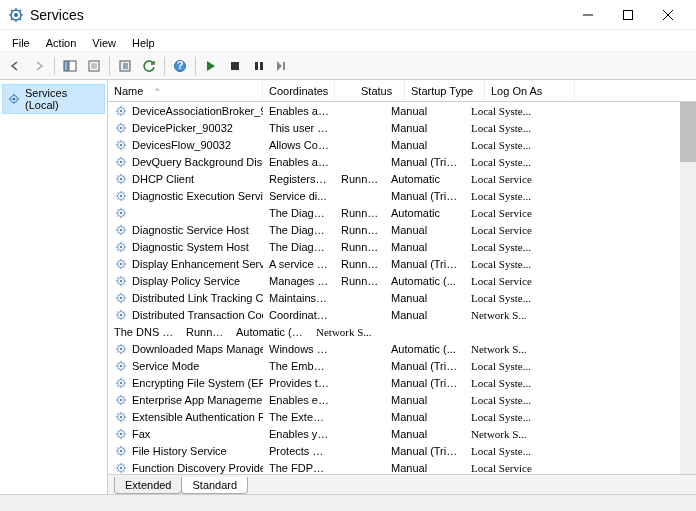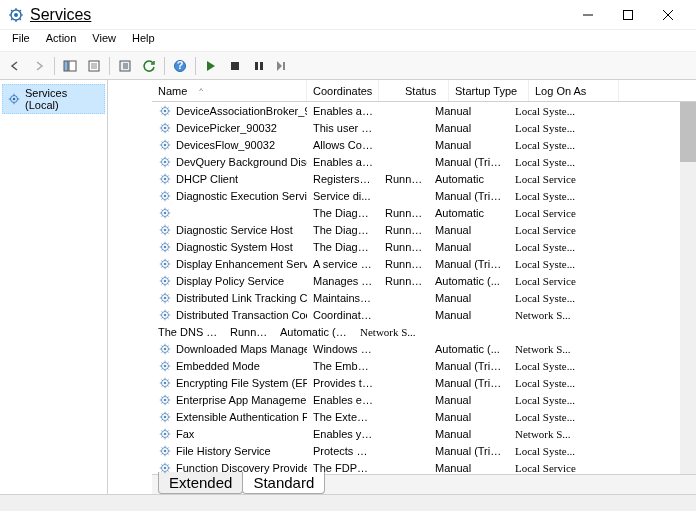"Services" .titlebar .title { font-size: 16px -> 14px; text-decoration: underline -> none }
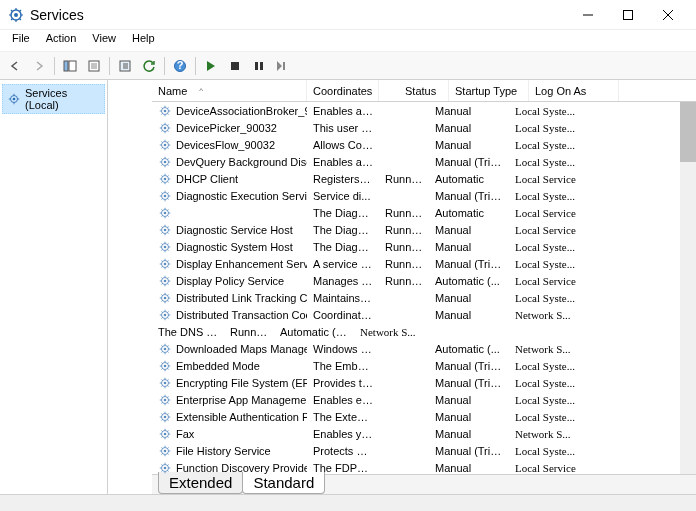"File" .menubar { align-items: flex-start -> flex-end }
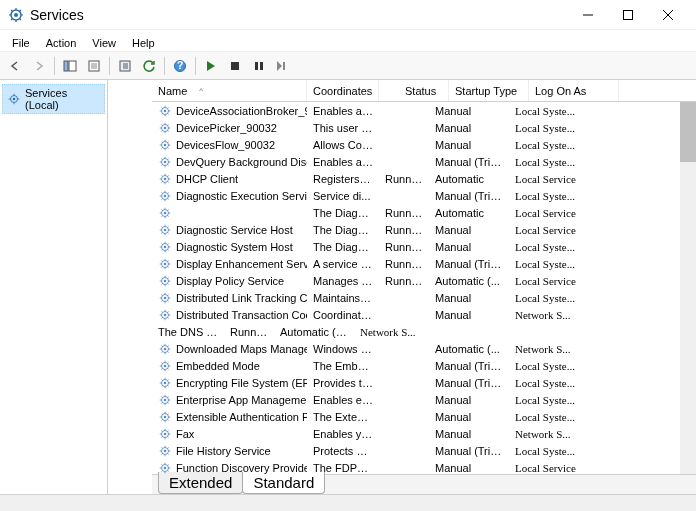"Services (Local)" .mainarea { gap: 44px -> none }
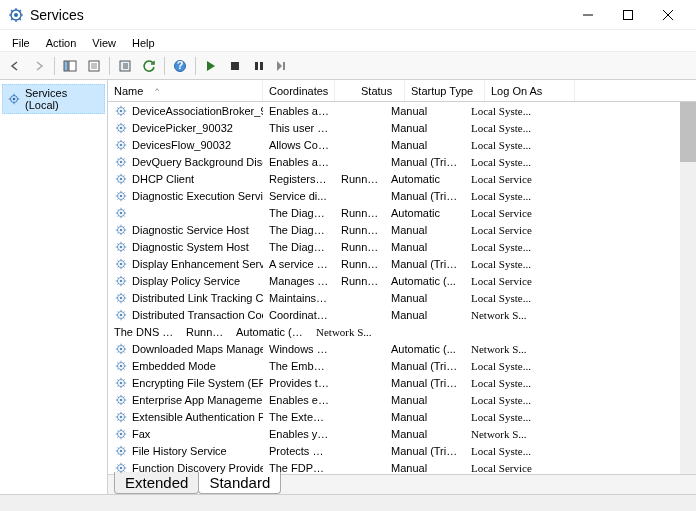"Embedded Mode" span { text: Embedded -> Service }
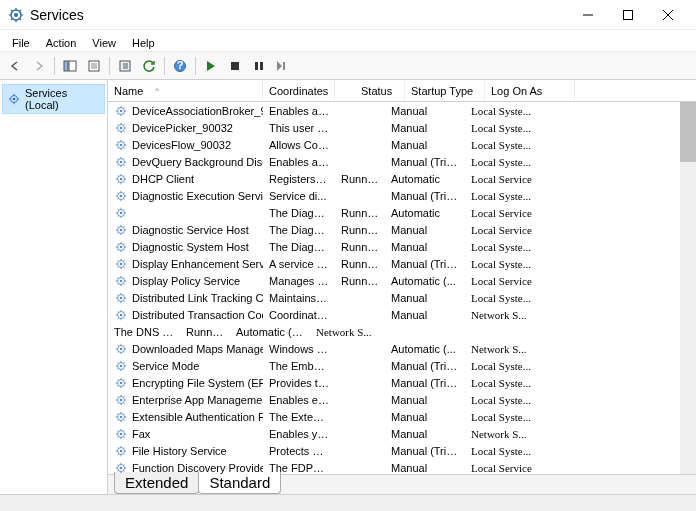"Extended" .tab { font-size: 15px -> 11px }
